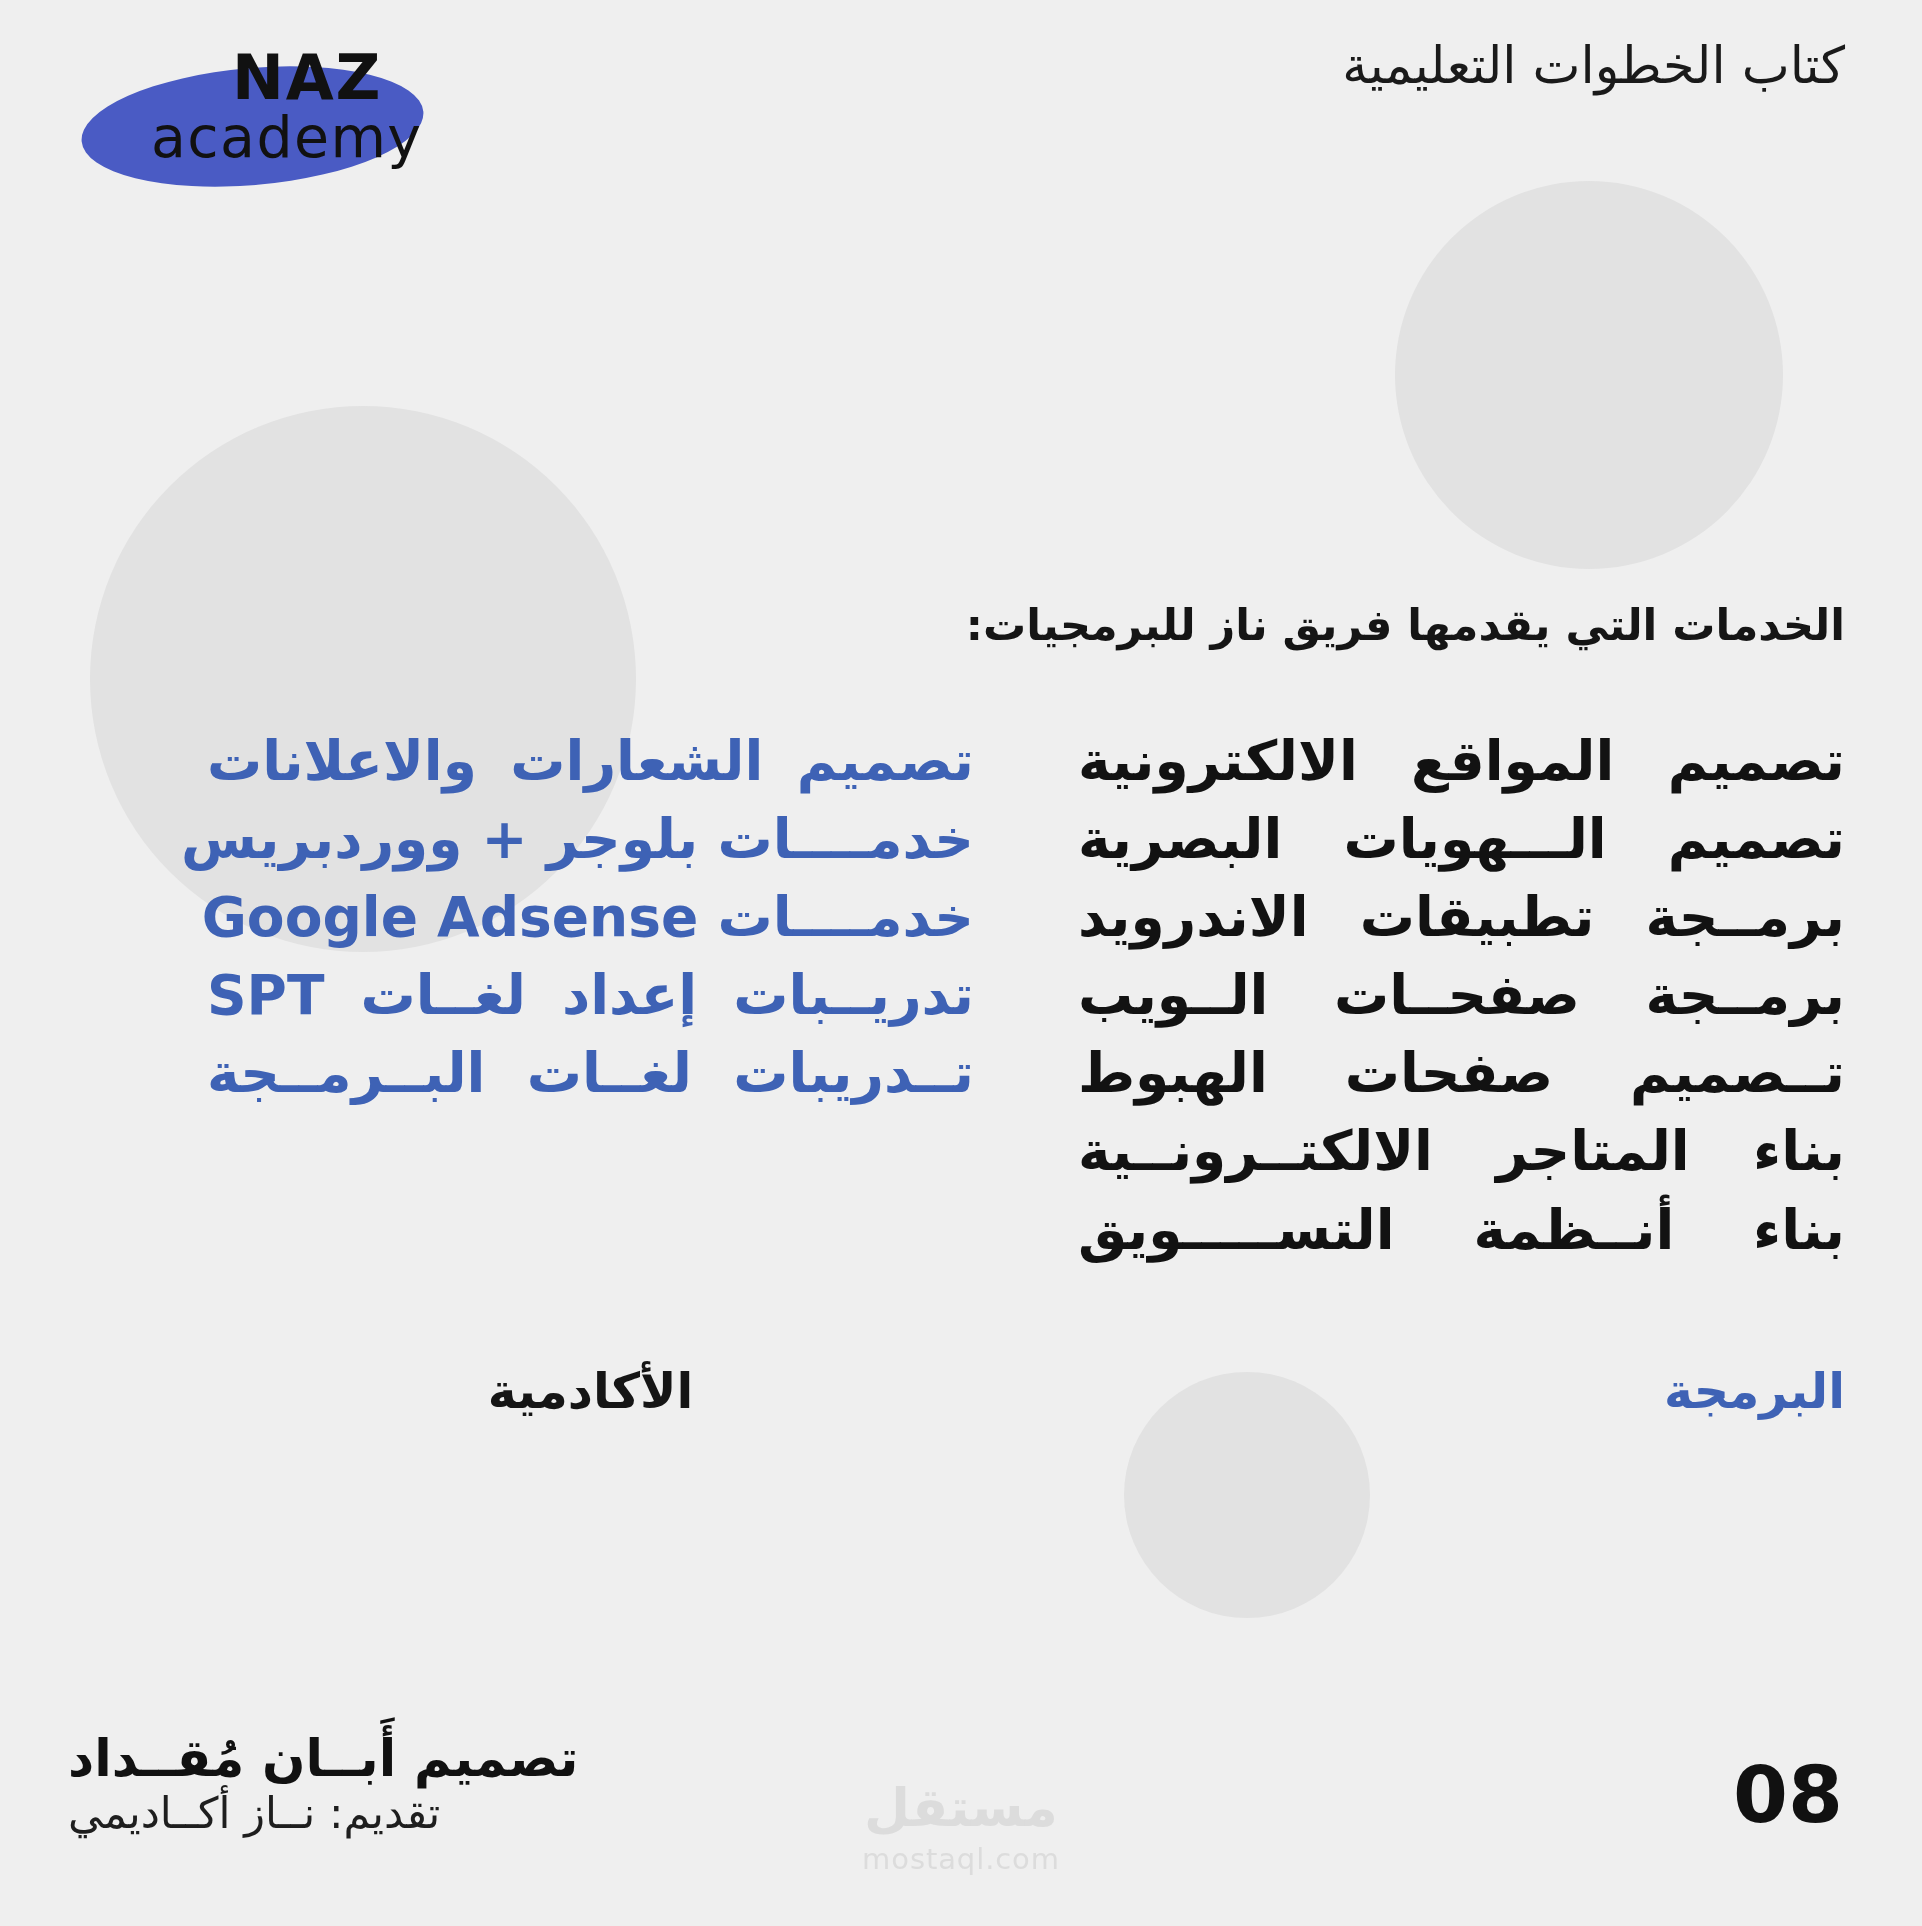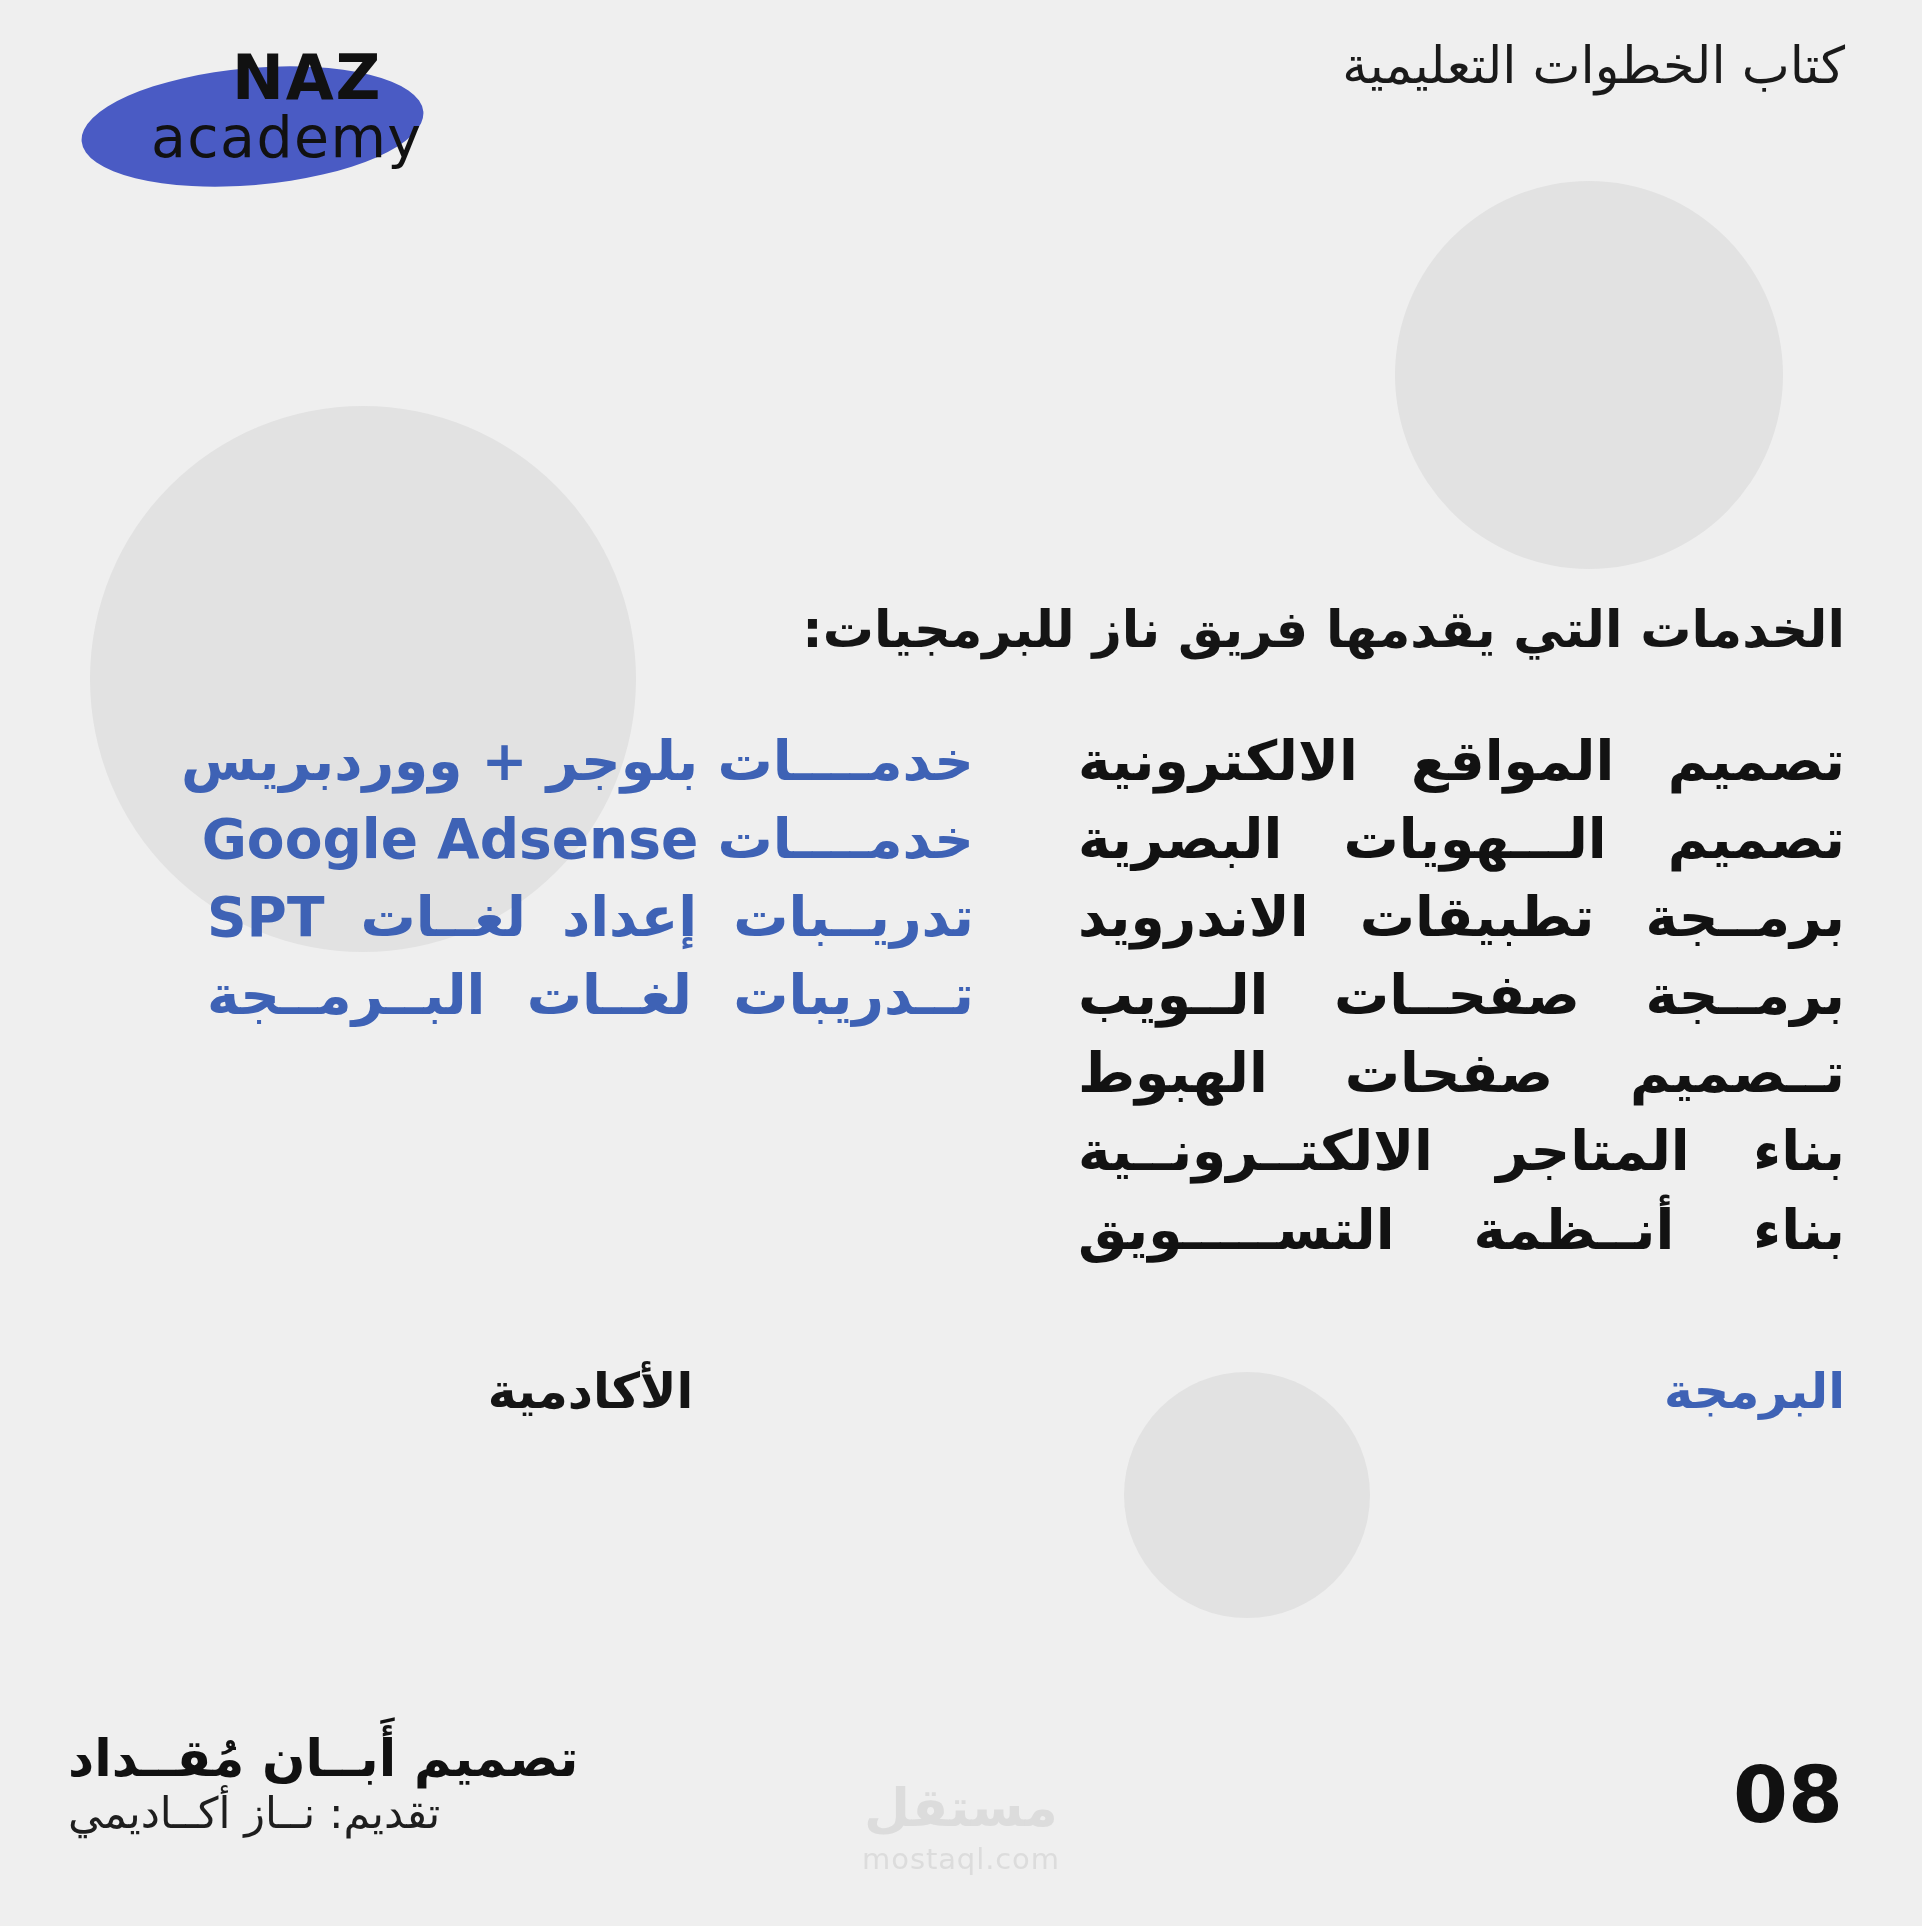"الخدمات التي يقدمها فريق ناز" #main-heading { font-size: 51px -> 43px }
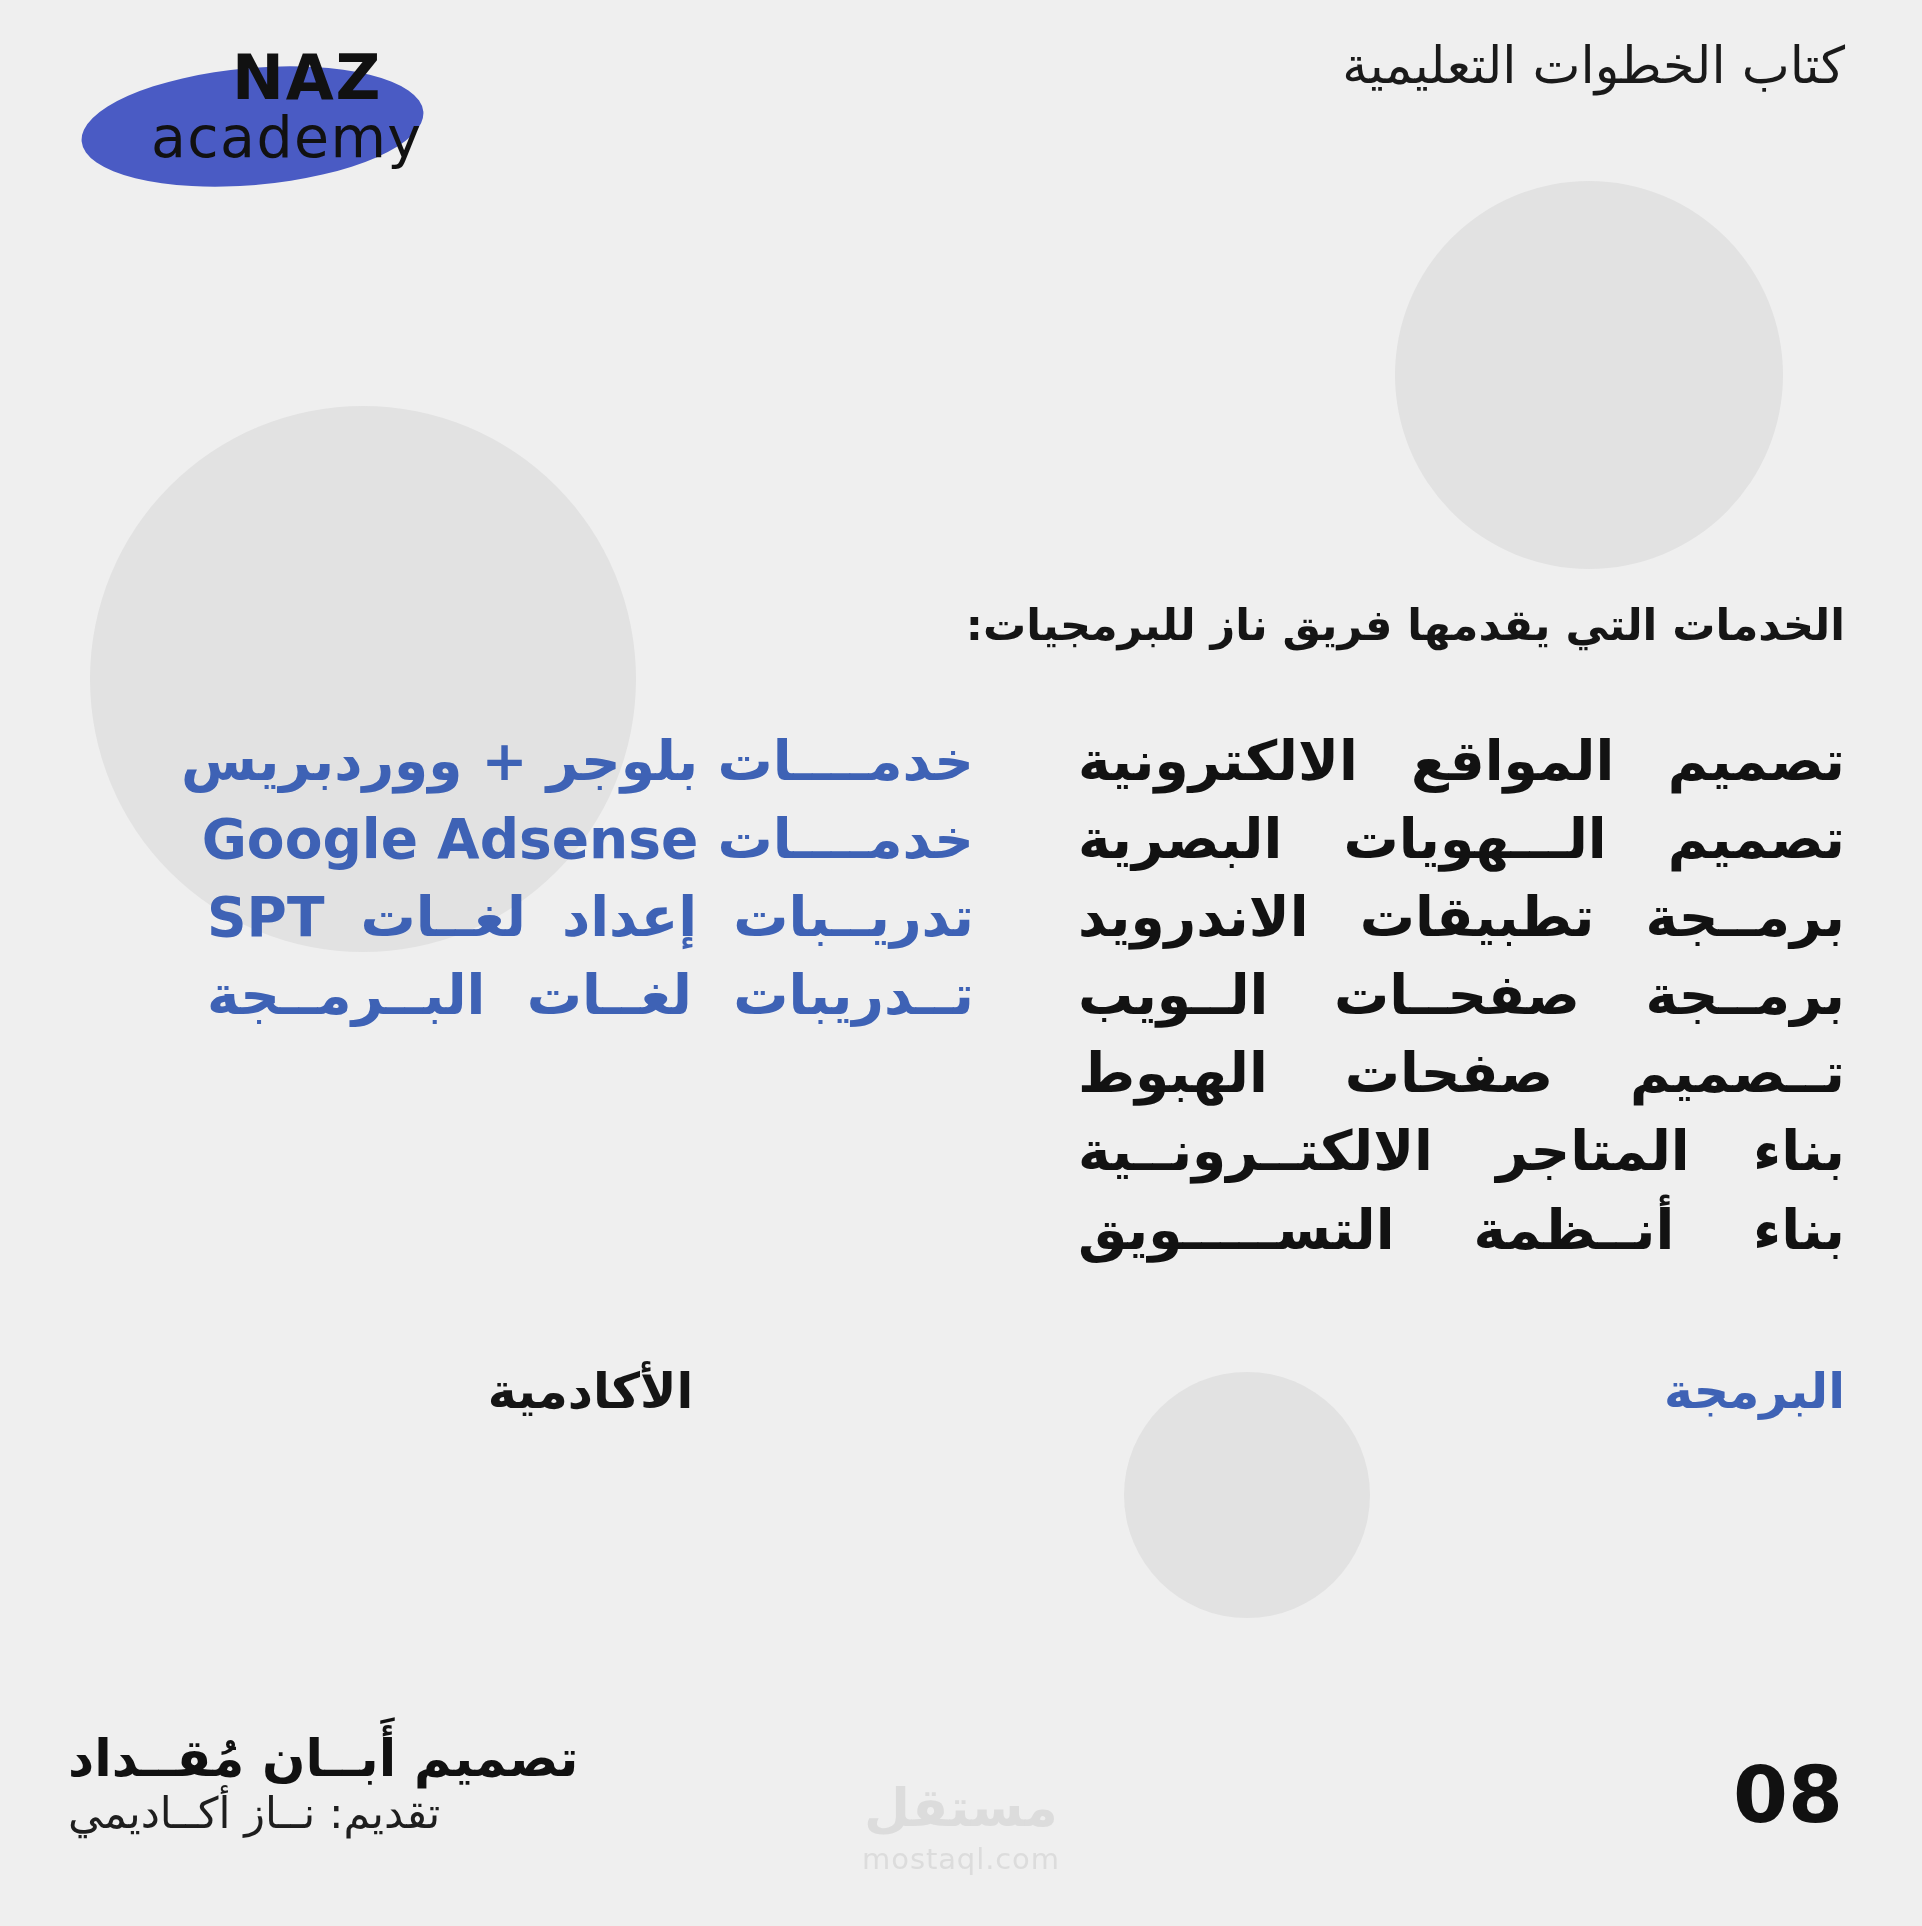"تصميم الشعارات والاعلانات" li { html: none -> <li>تصميم الشعارات والاعلانات</li> }
